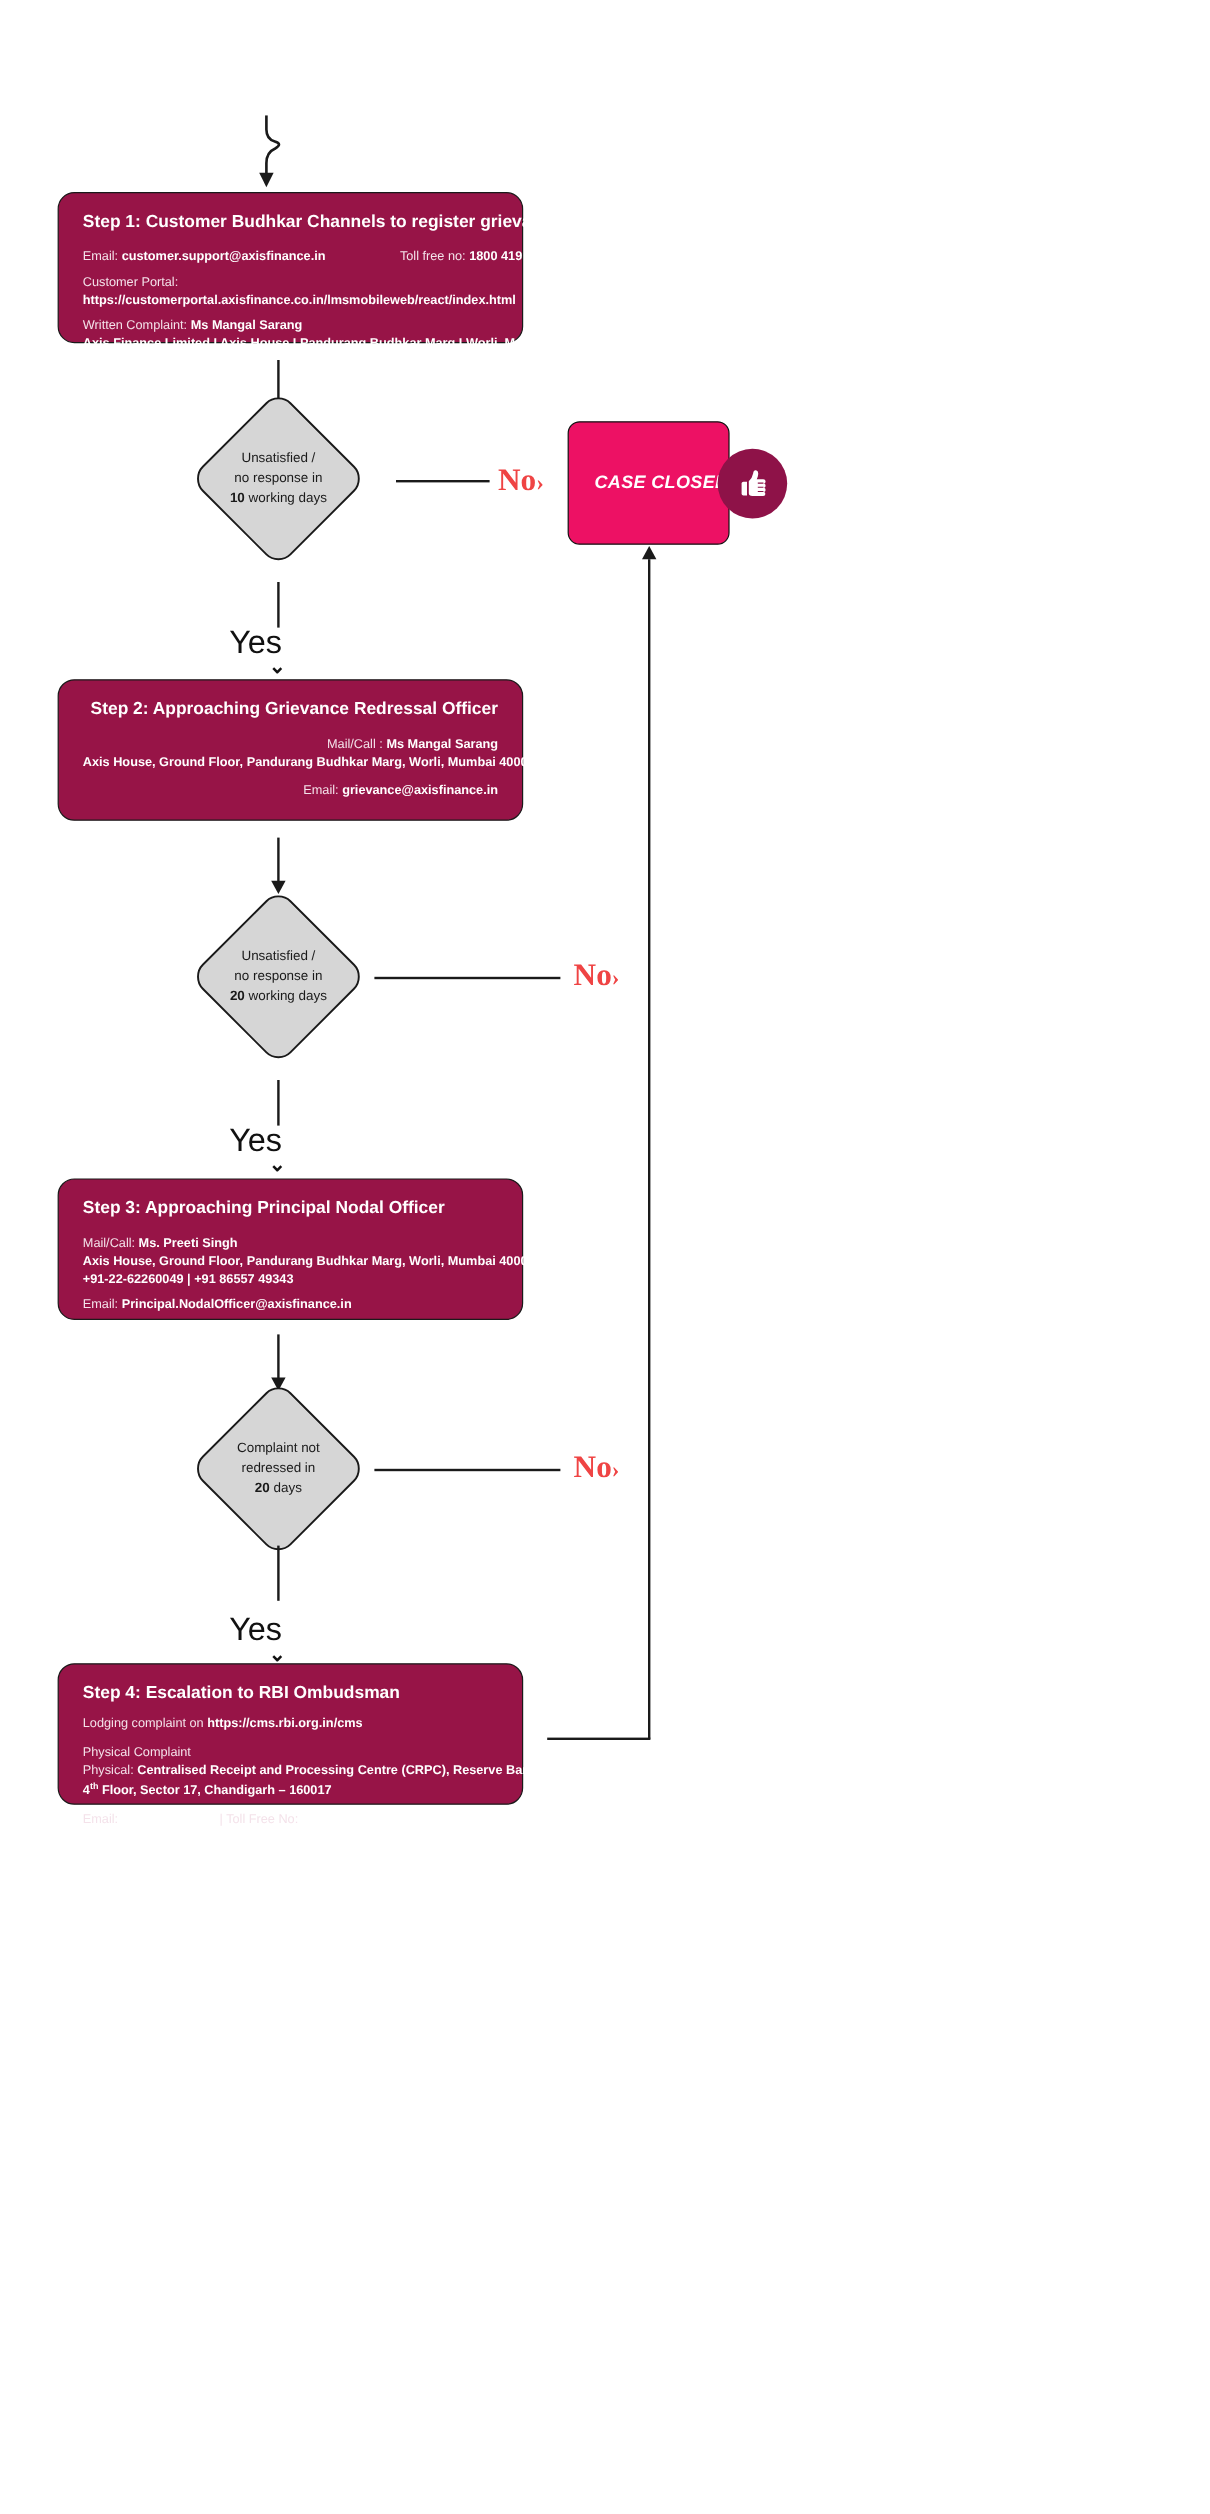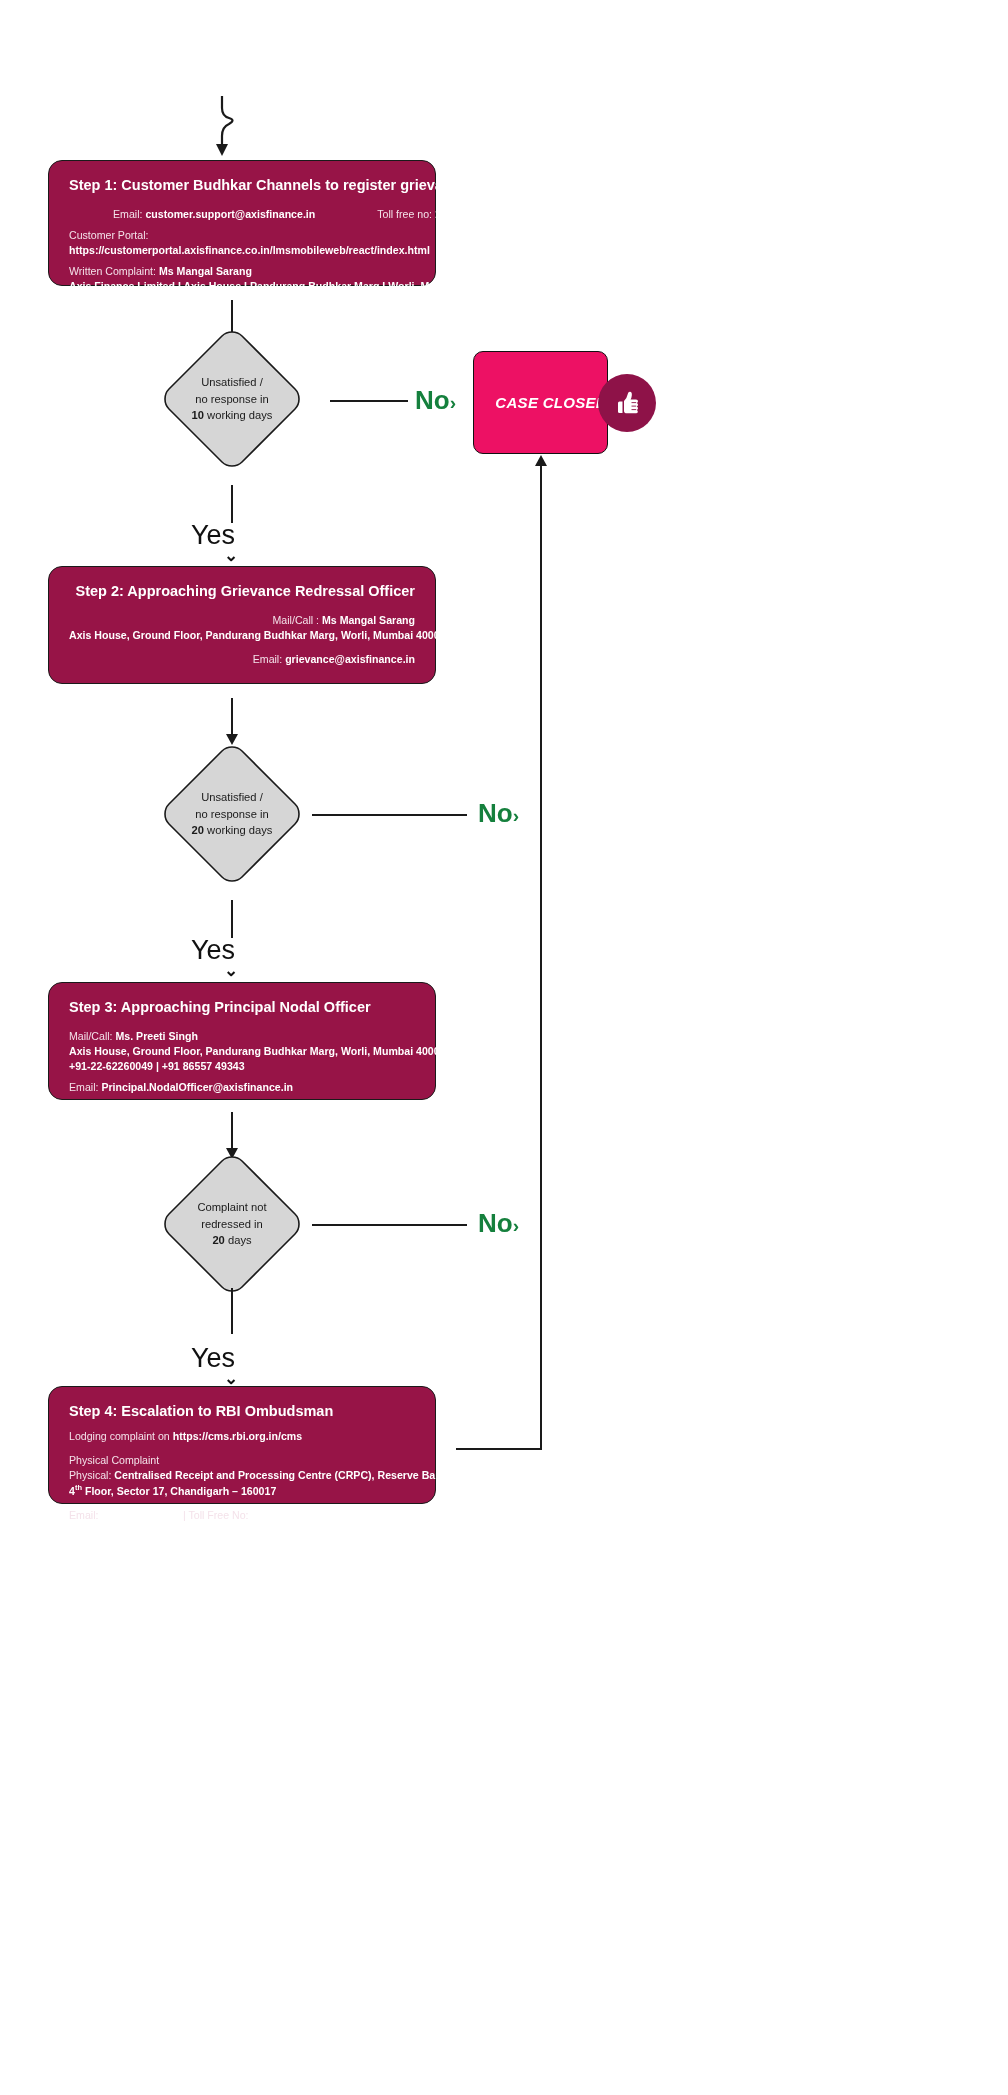"Email: customer.support@axisfinance.in" .two-col { margin-left: 44px -> none }
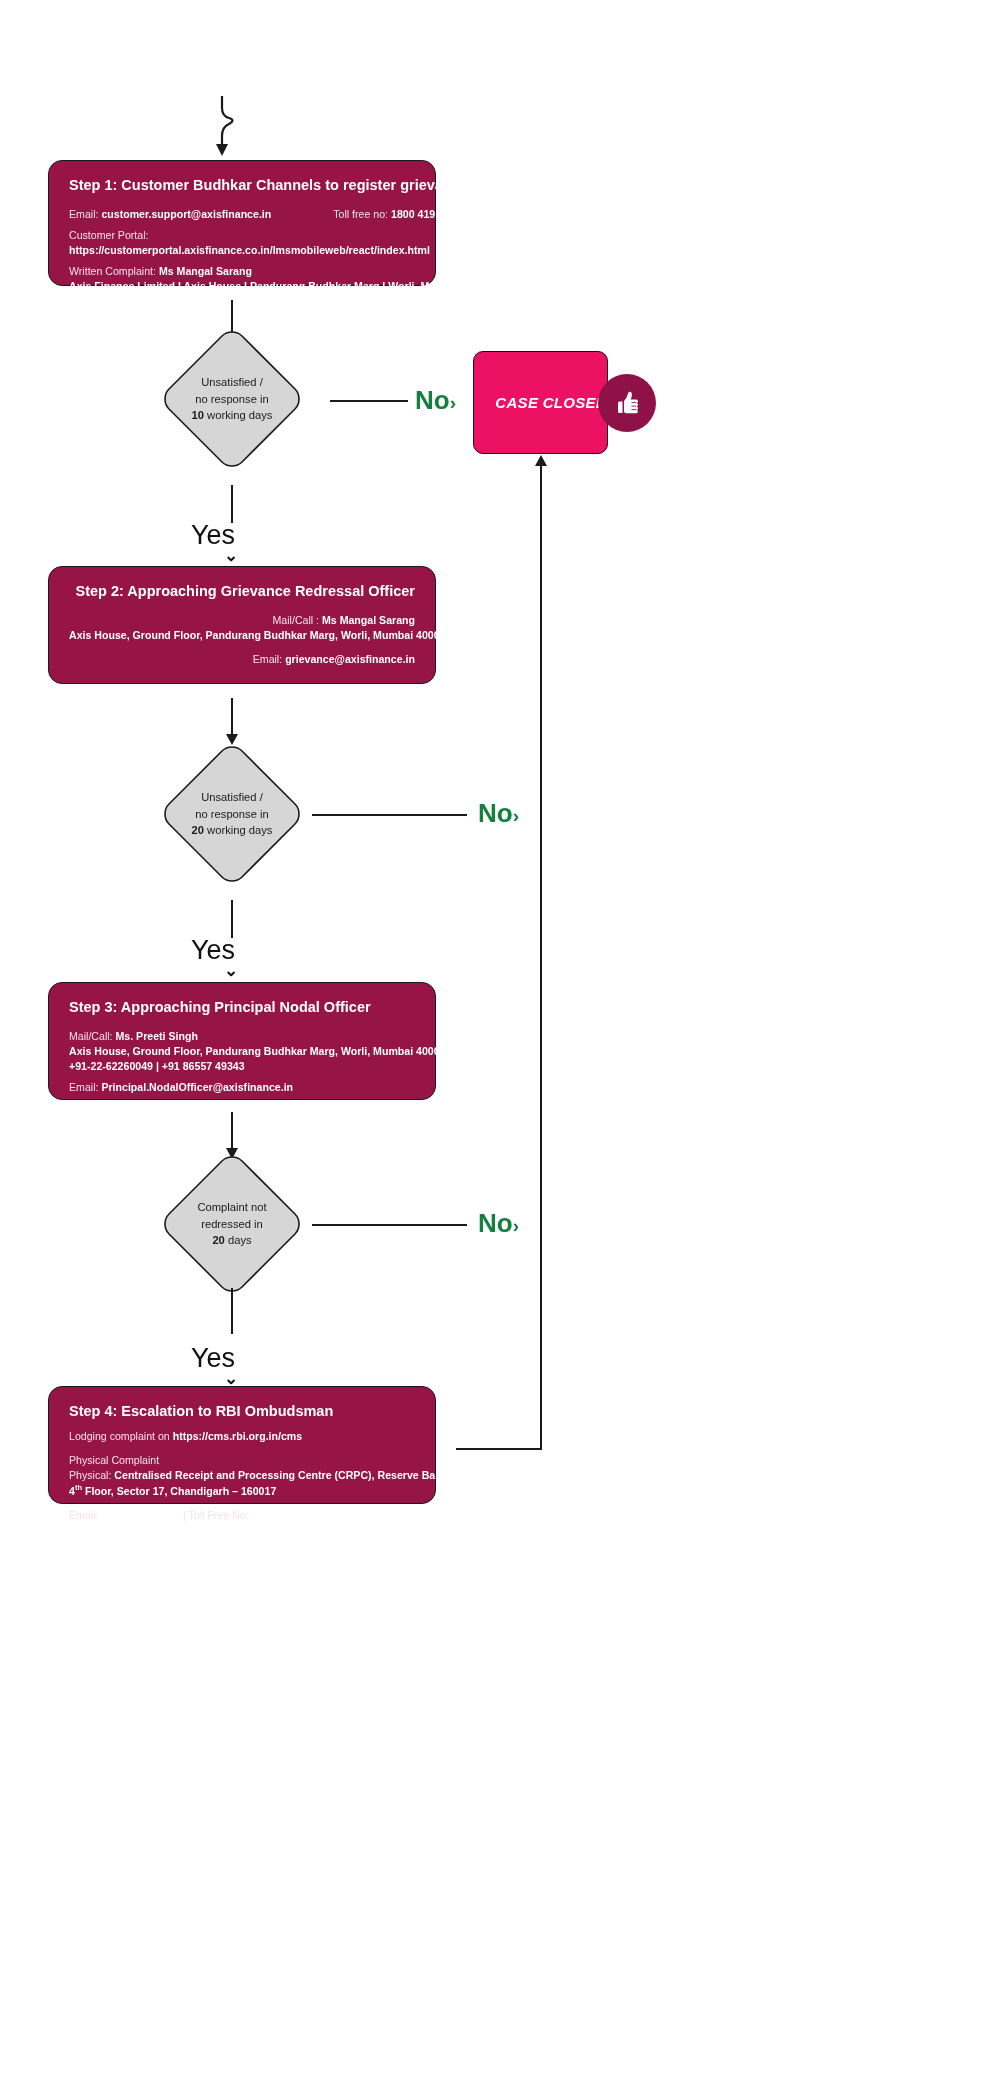"No›" .no-label { color: #15803d -> #ef4444; font-family: none -> Liberation Serif, serif }
